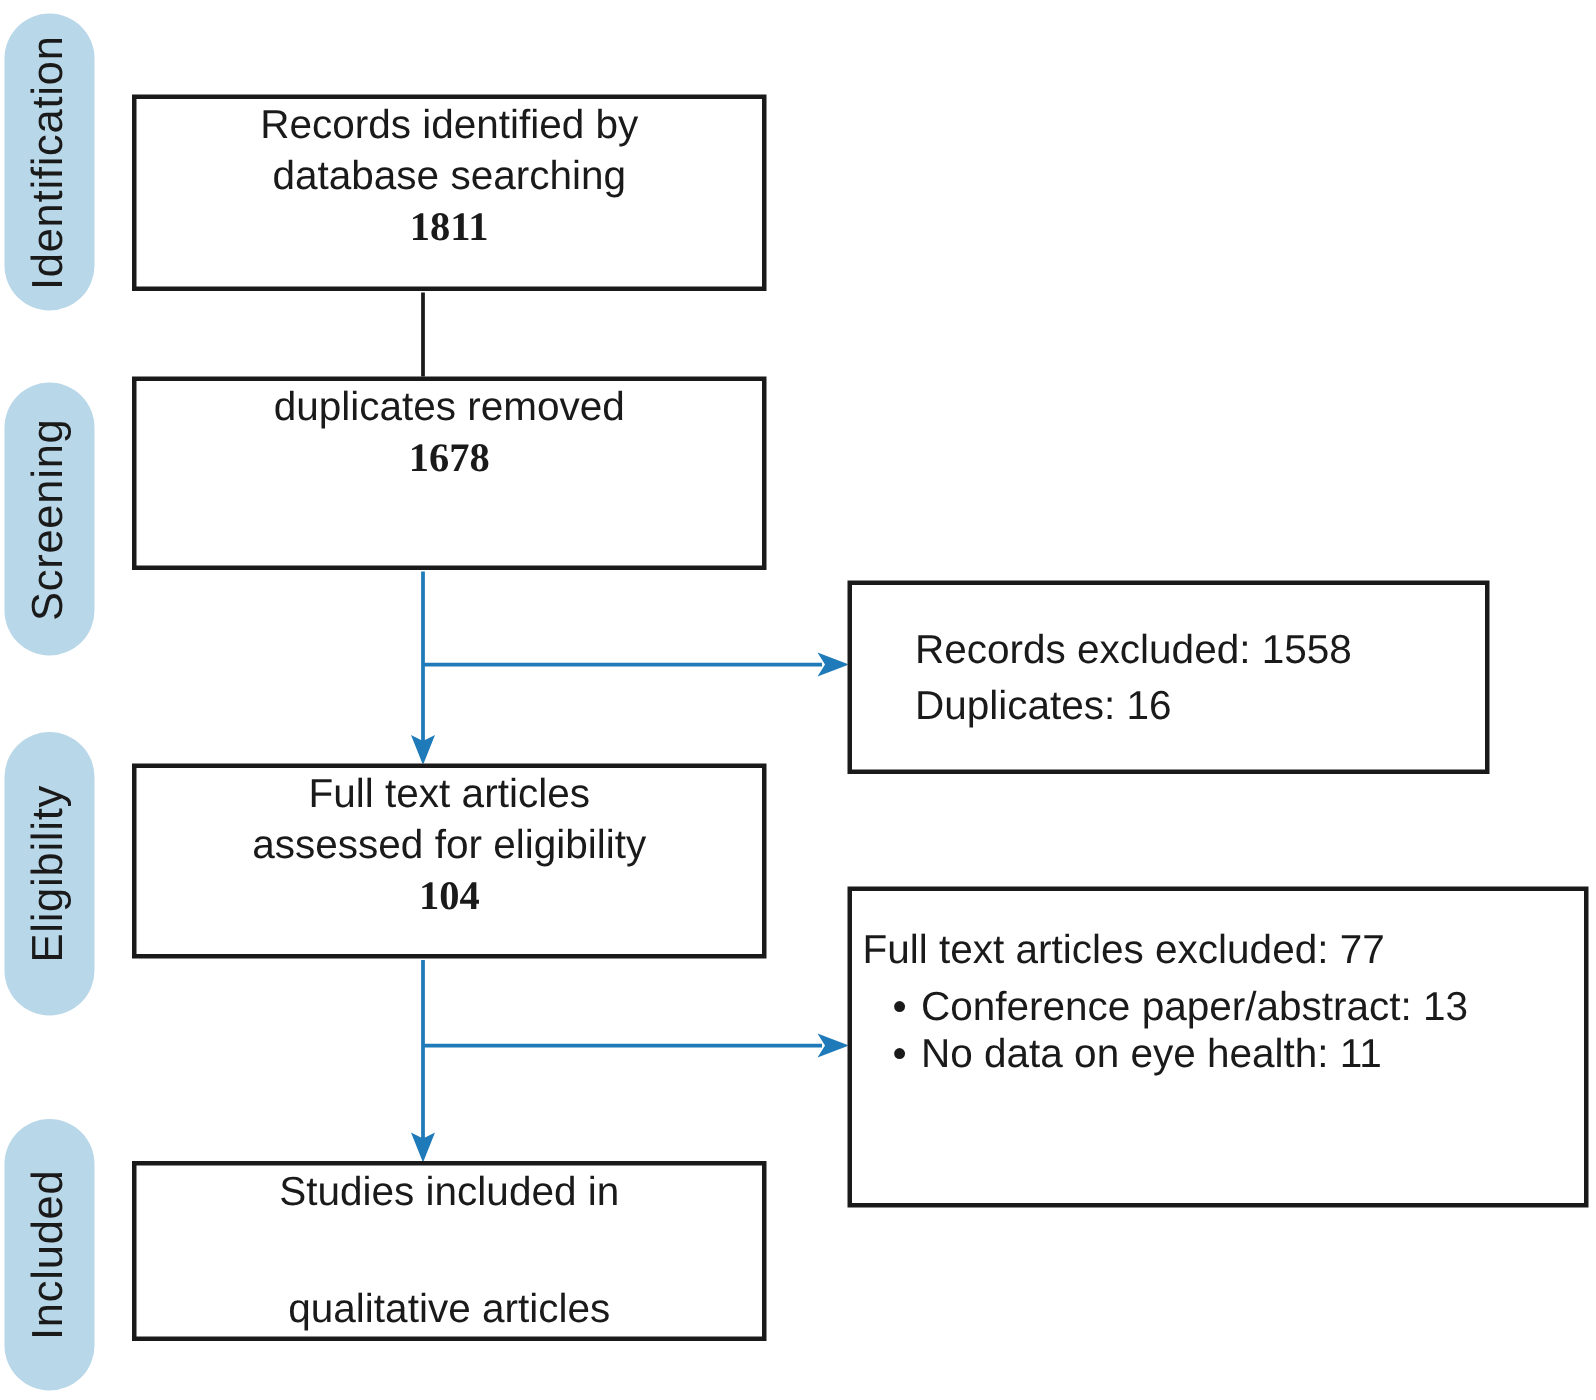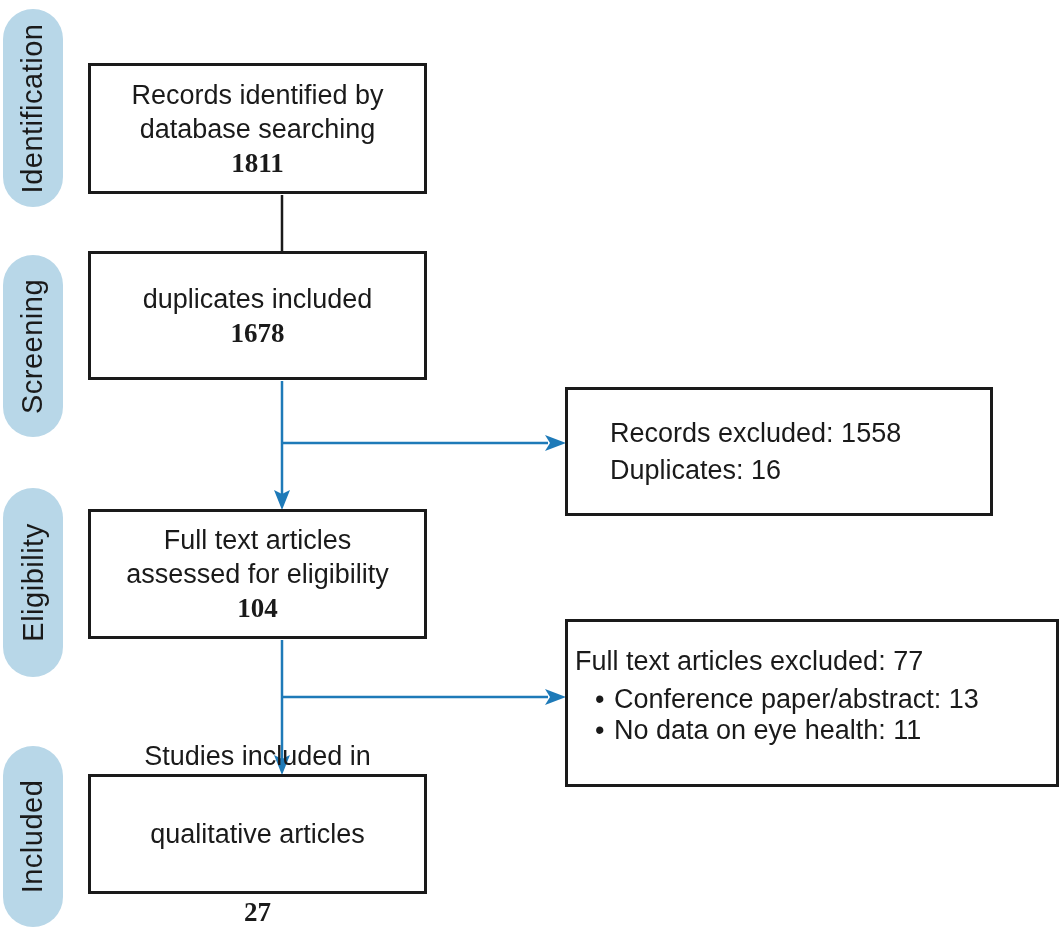"Records identified by" .fbox { justify-content: center -> flex-start; width: 339px -> 423px }
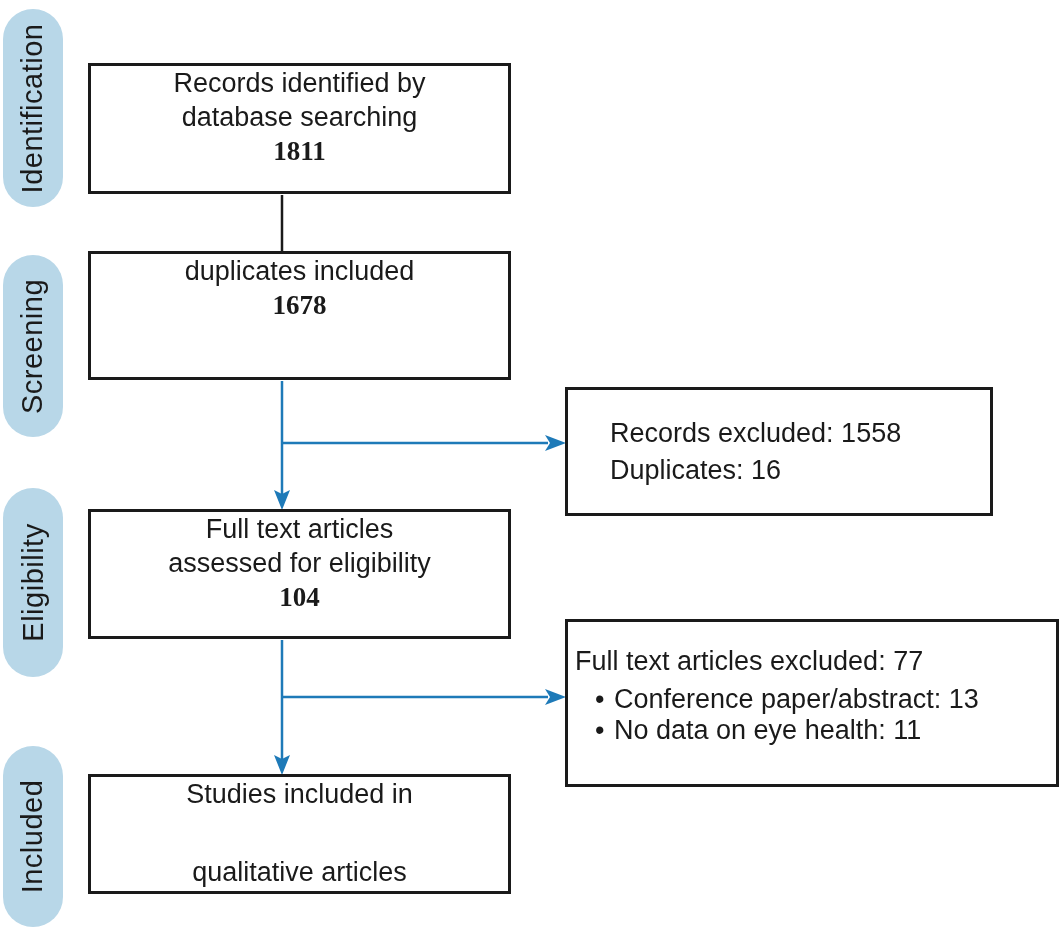"duplicates included" div { text: included -> removed }
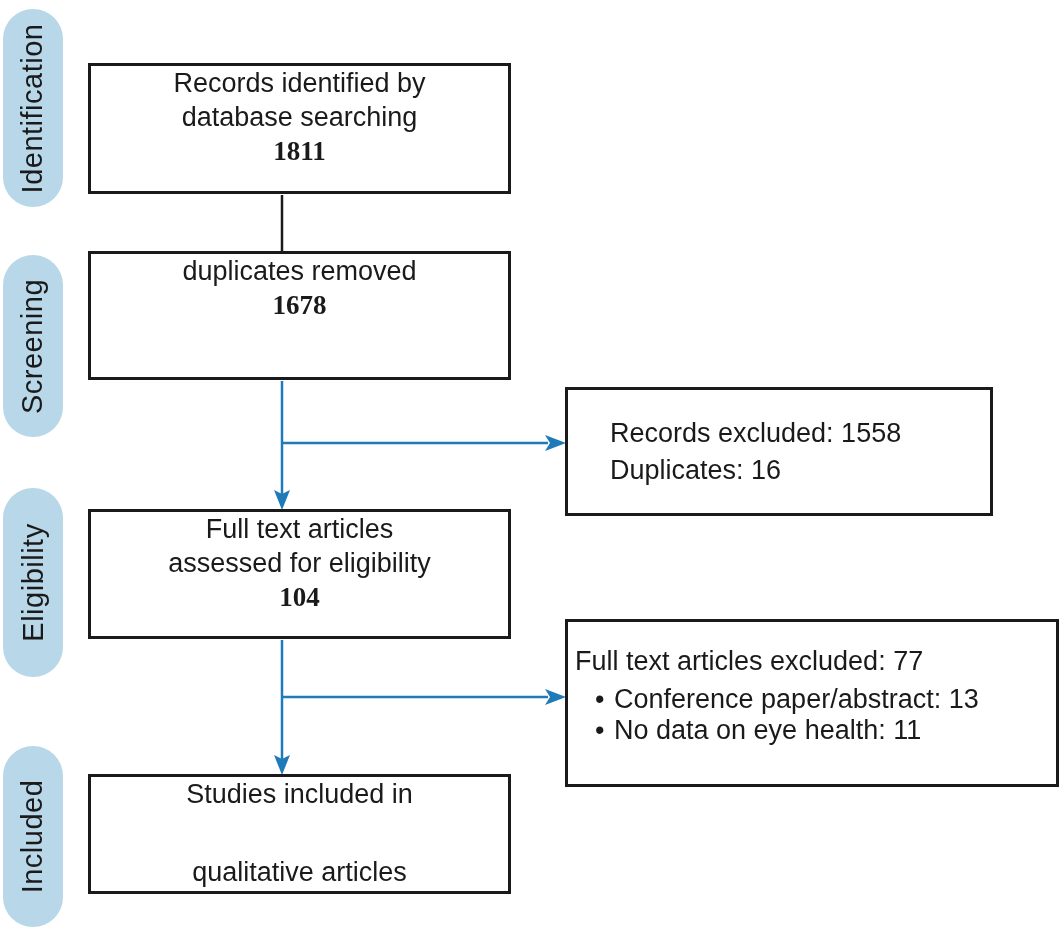"Full text articles excluded: 77" .ebox-2 { height: 168px -> 214px; margin-top: 28px -> none }
